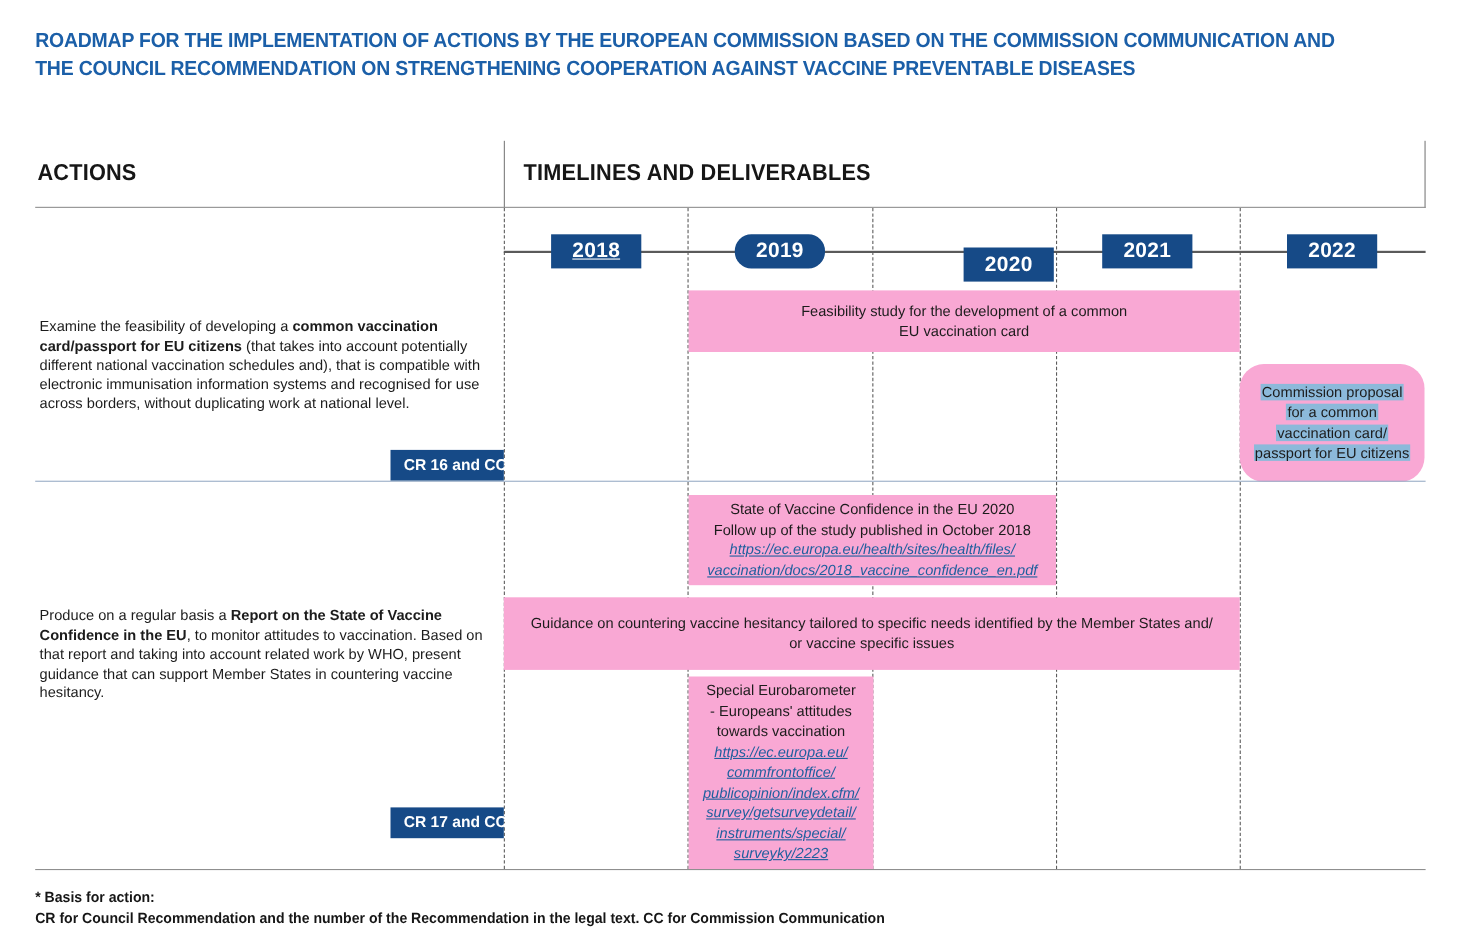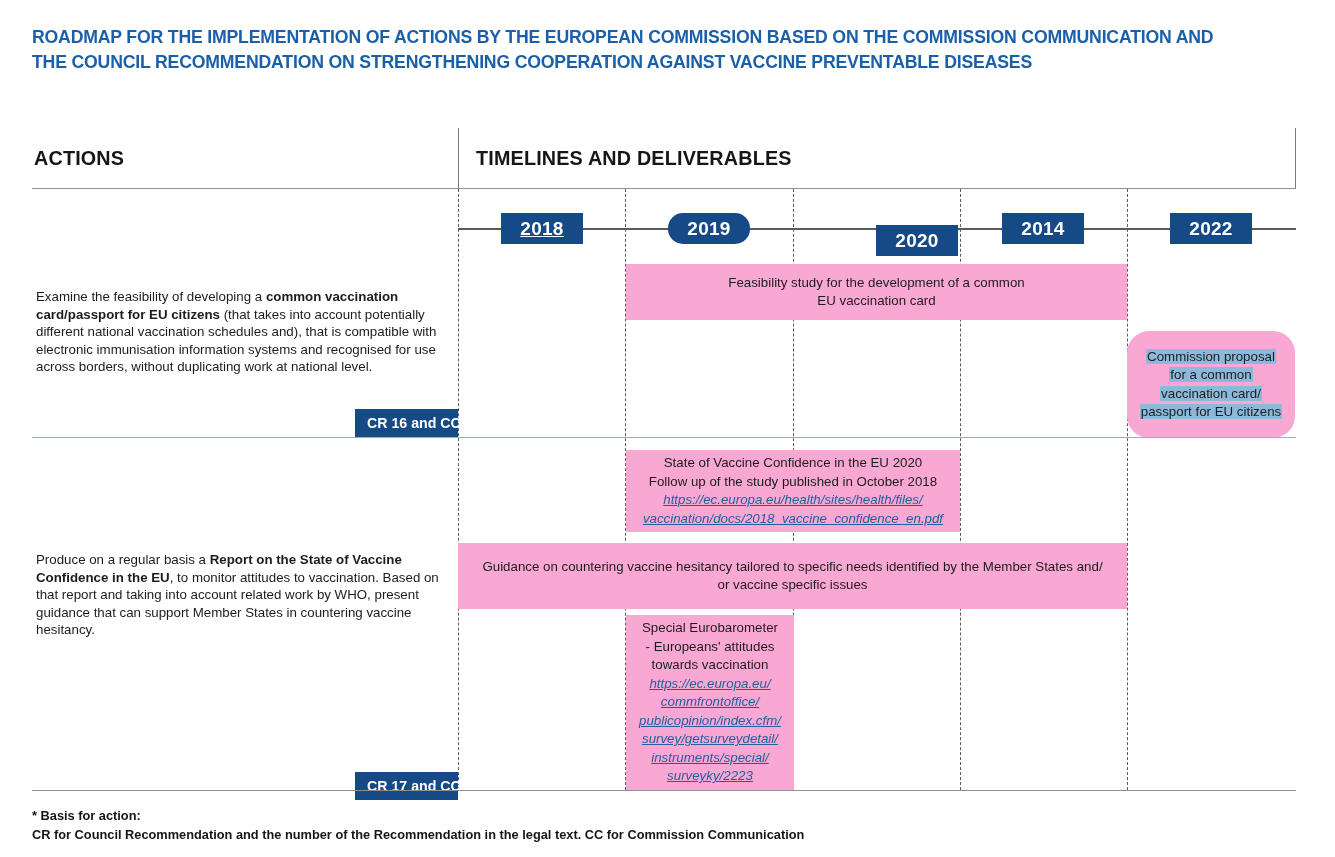"2014" div.year-badge { text: 2014 -> 2021 }
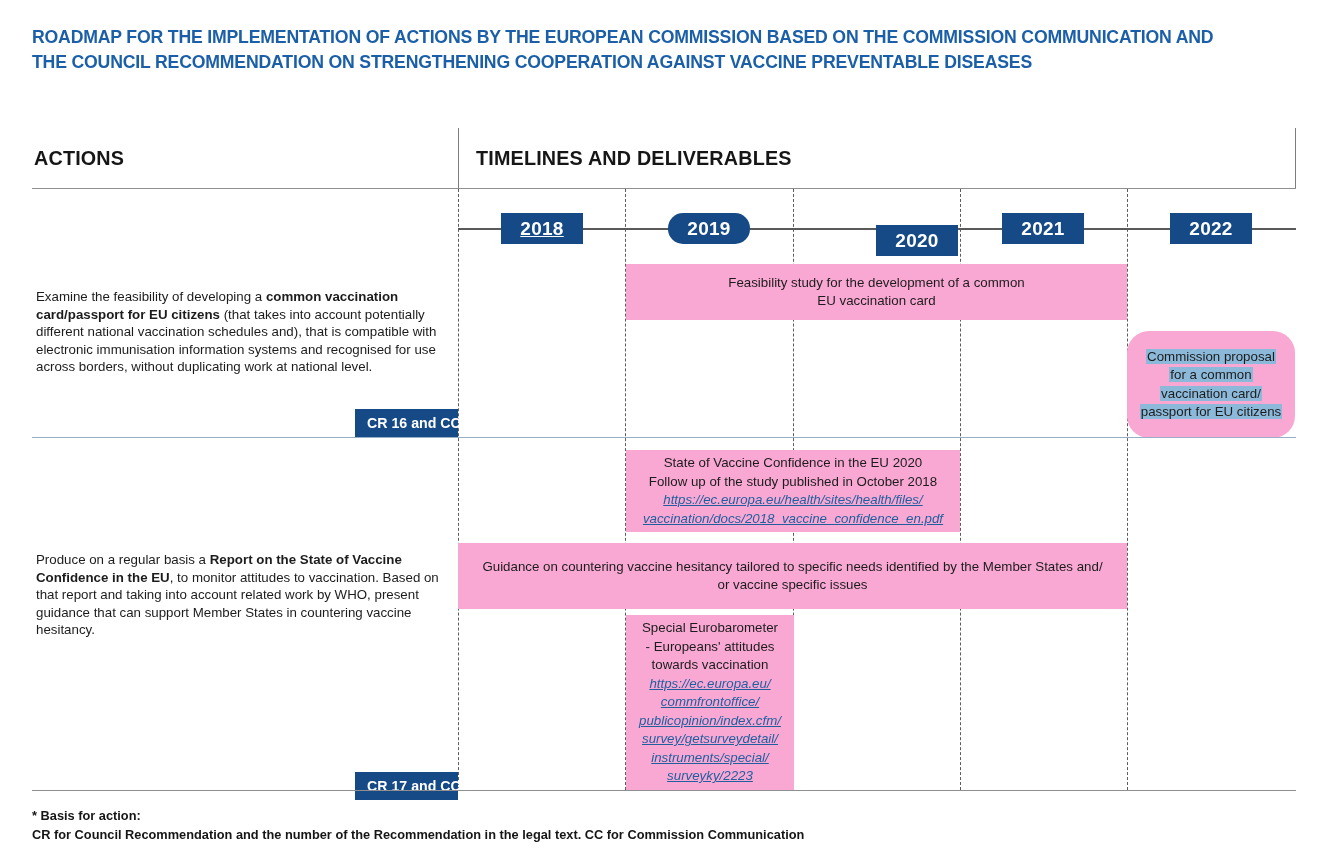"CR 17 and CC" #cr-badge-2 { top: 772px -> 734px }
